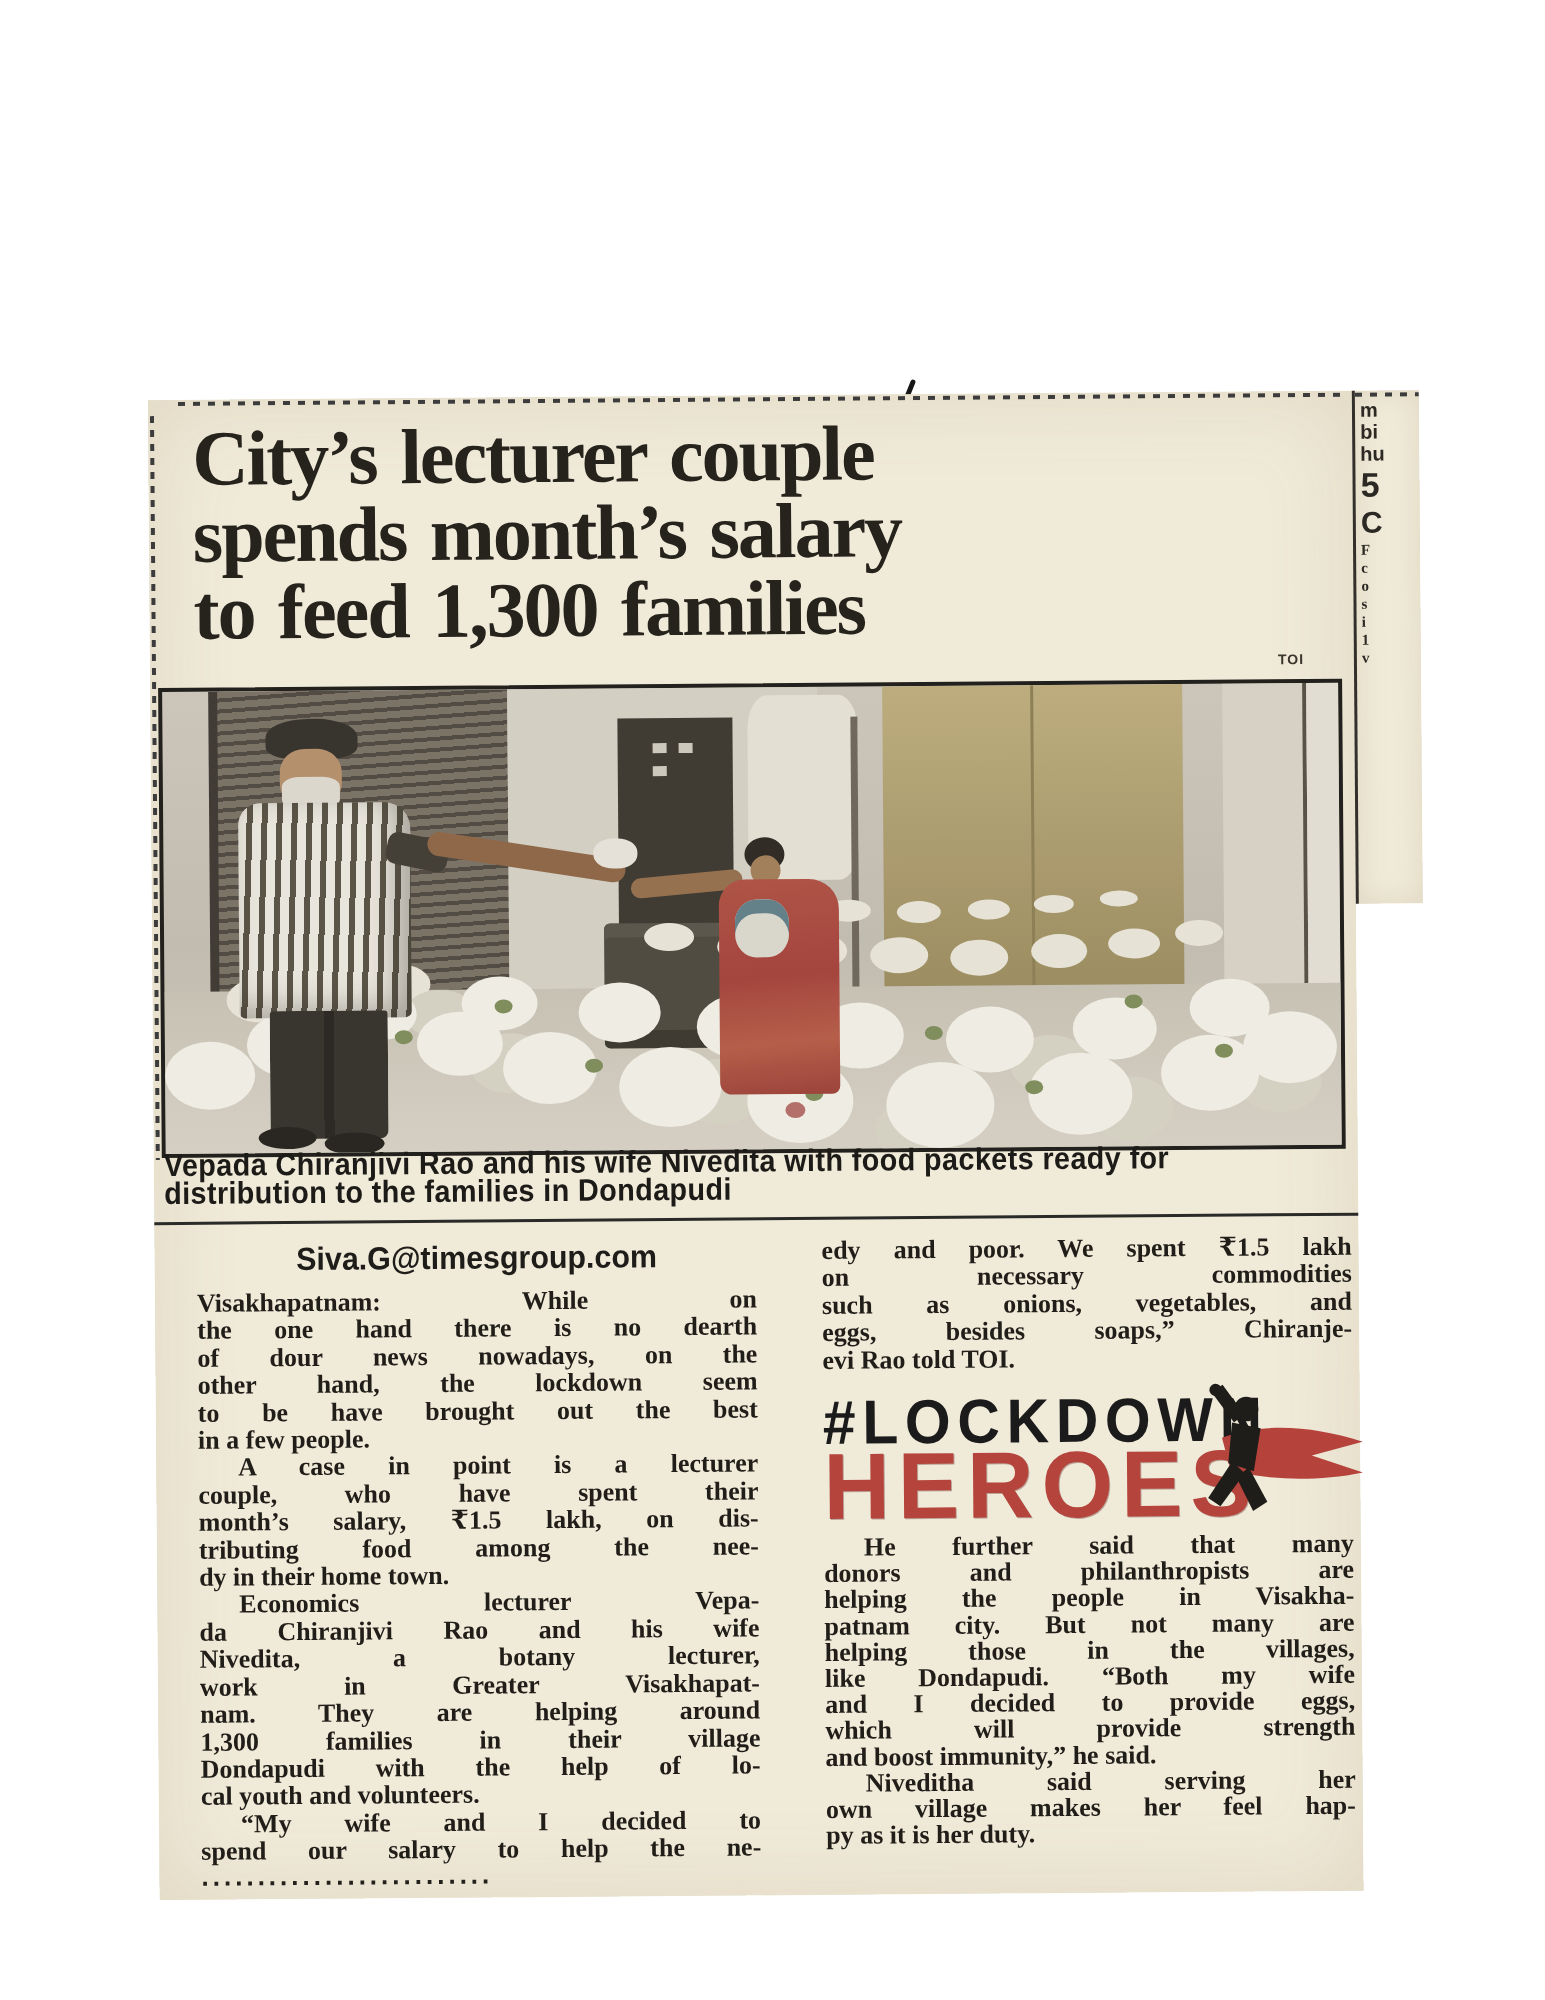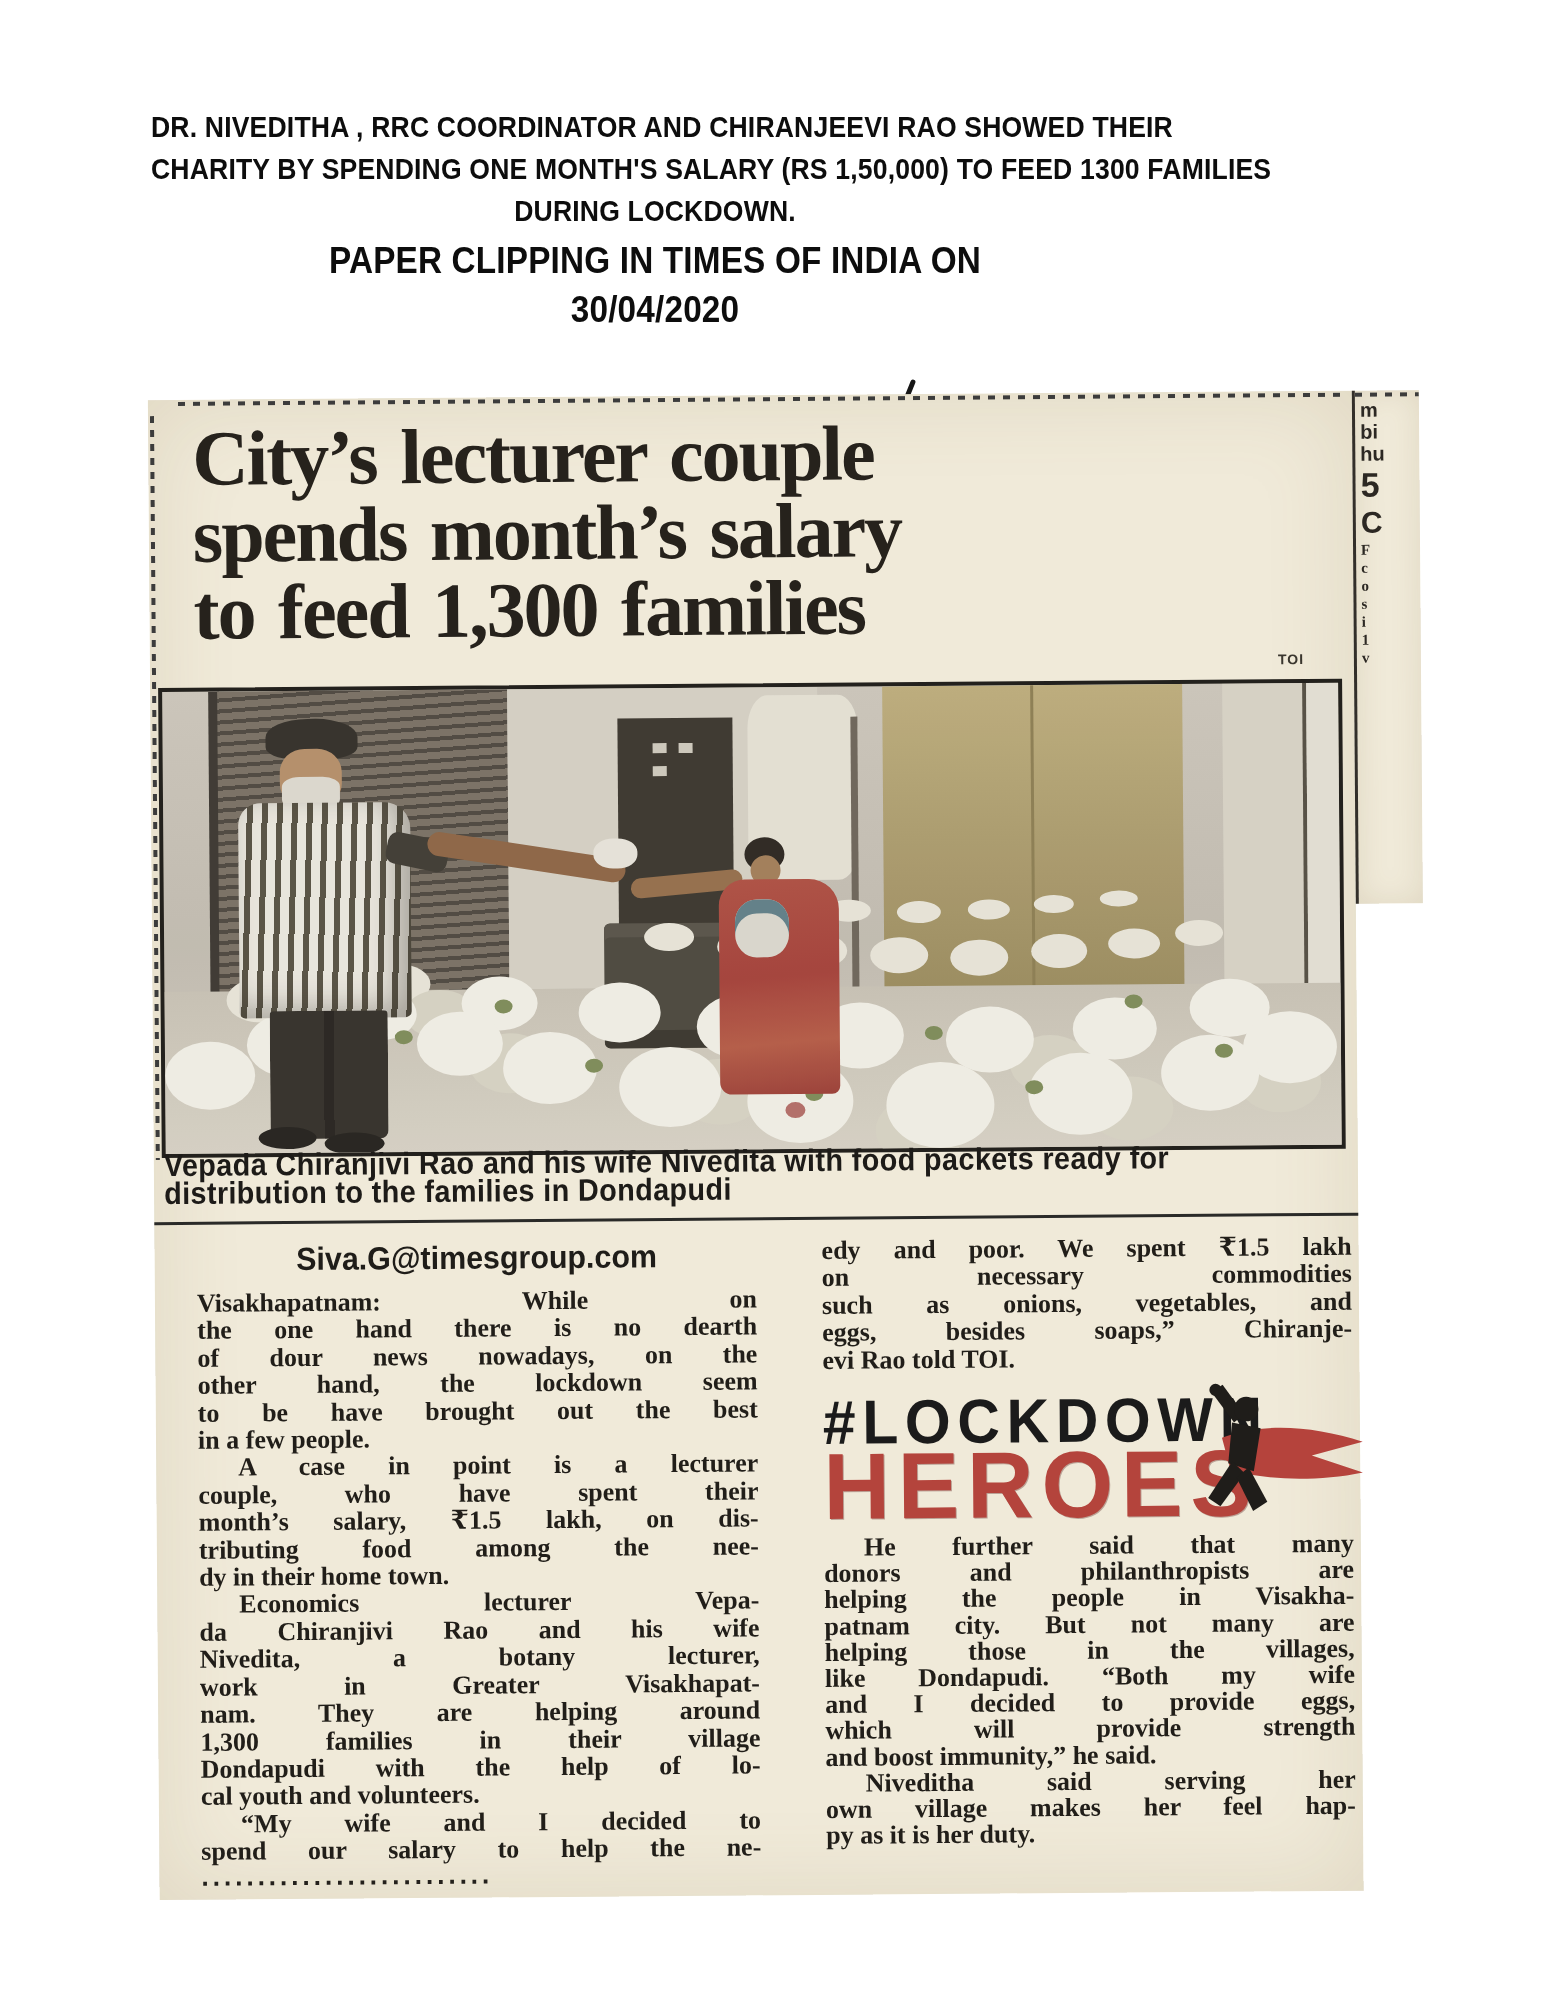"DR. NIVEDITHA , RRC COORDINATOR" div.abs { html: <div> <div>DR. NIVEDITHA , RRC COORDINATOR AND CHIRANJEEVI RAO SHOWED THEIR</div> <div>CHARITY BY SPENDING ONE MONTH'S SALARY (RS 1,50,000) TO FEED 1300 FAMILIES</div> <div>DURING LOCKDOWN.</div> </div> -> none }
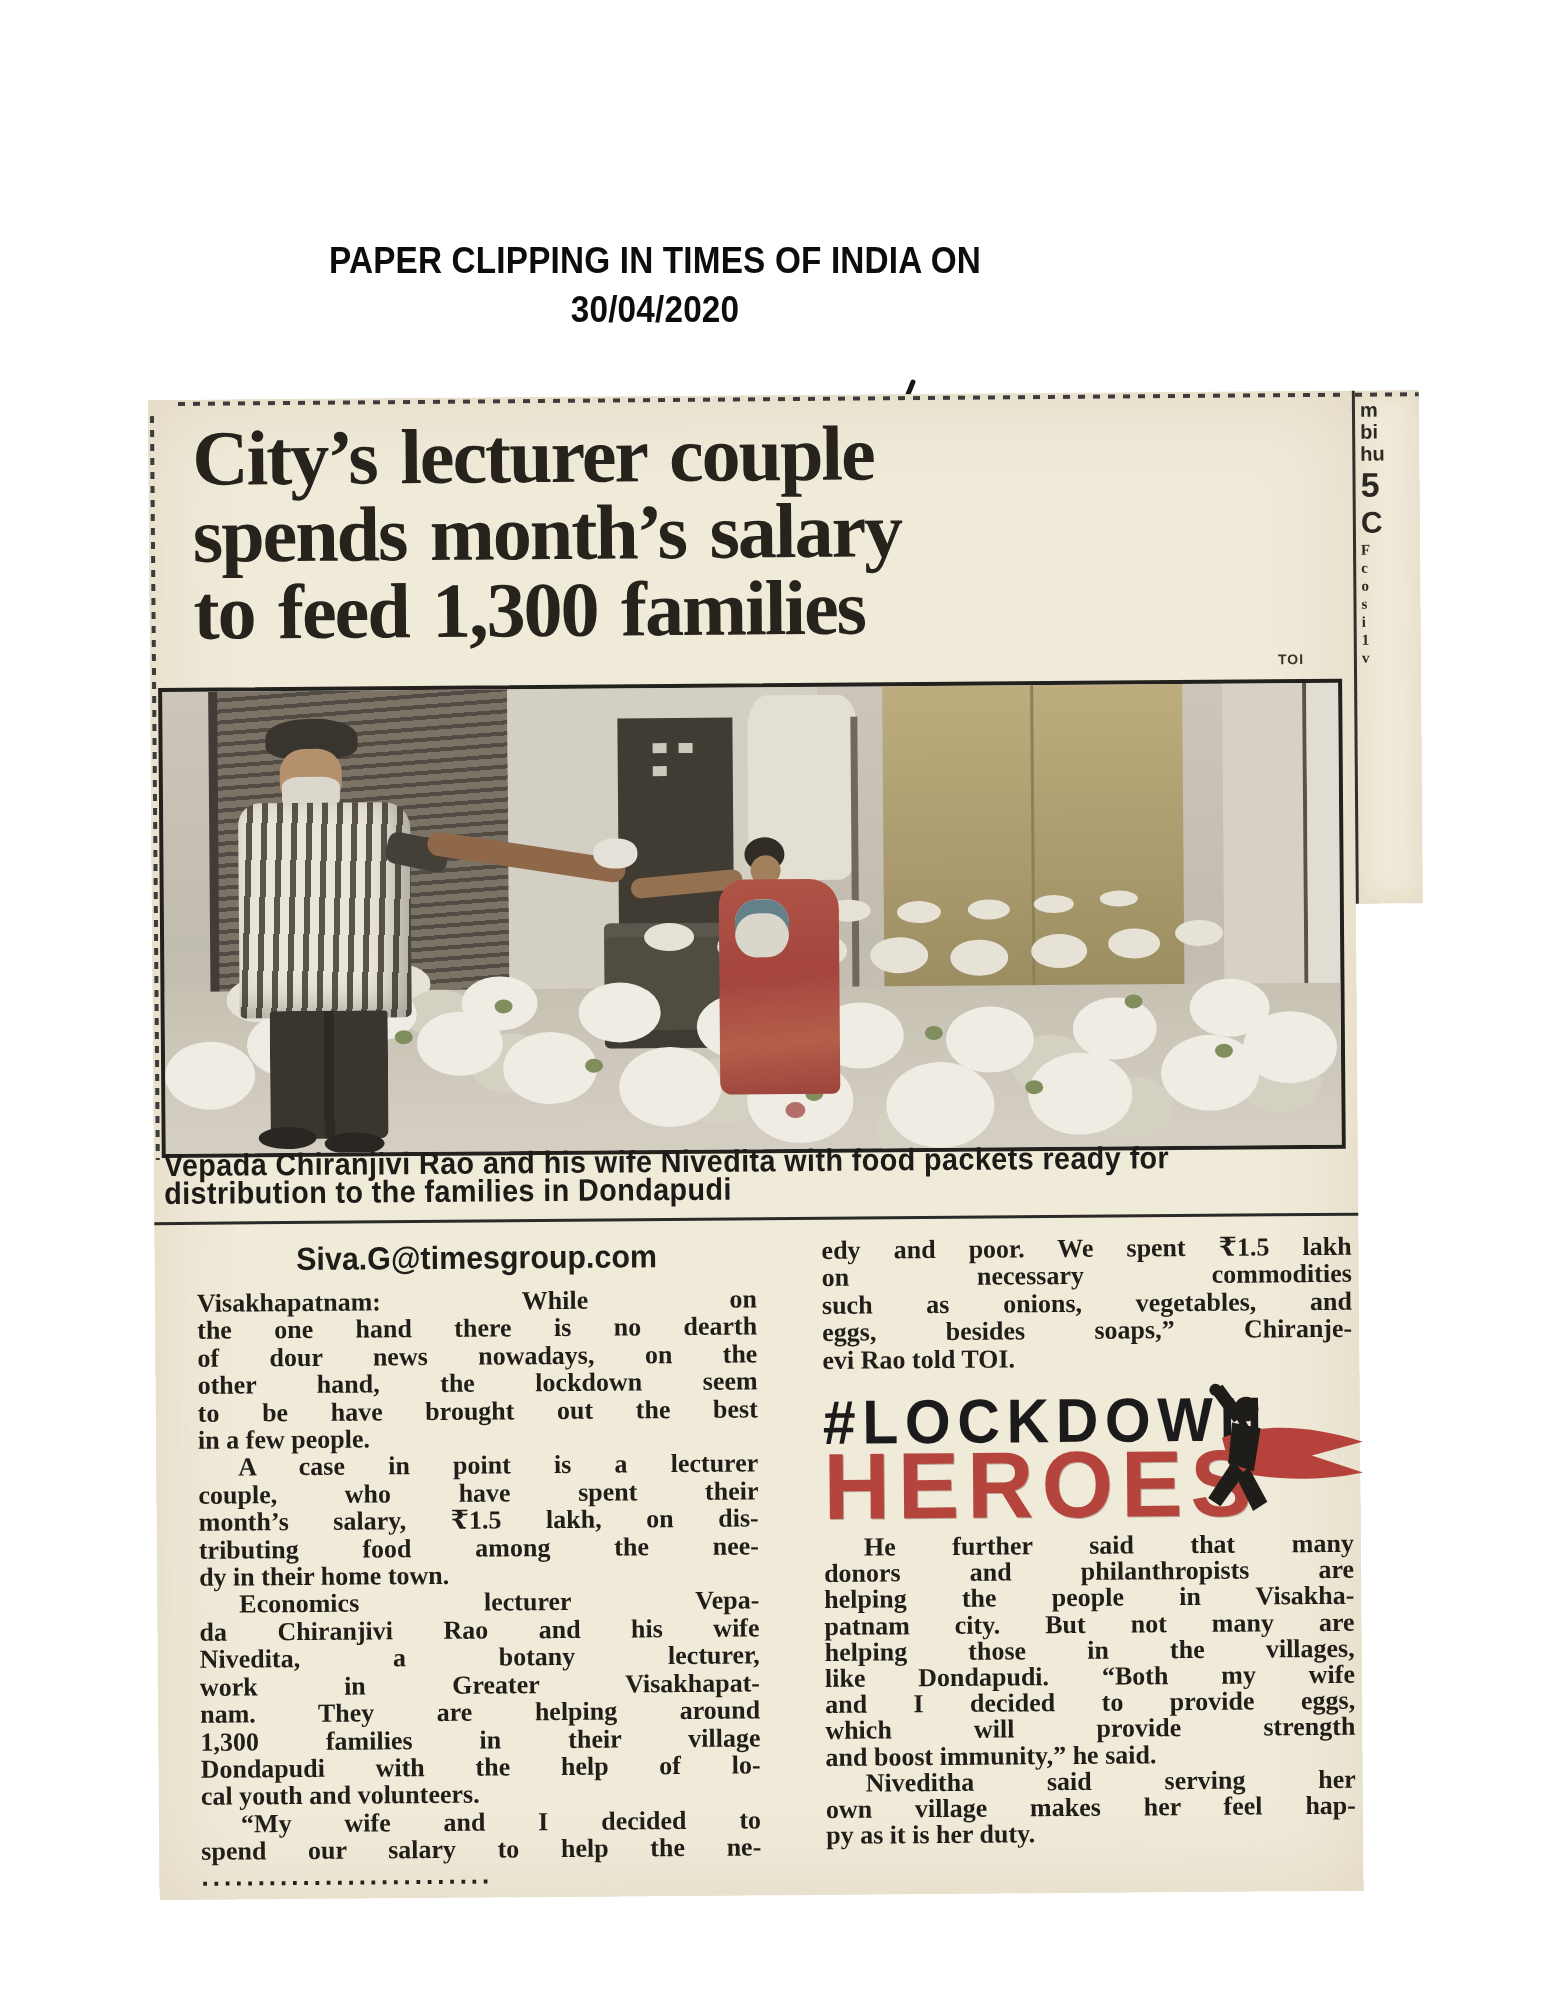"PAPER CLIPPING IN TIMES OF" div.abs { html: <div> <div>PAPER CLIPPING IN TIMES OF INDIA ON</div> <div>30/04/2020</div> </div> -> none }
